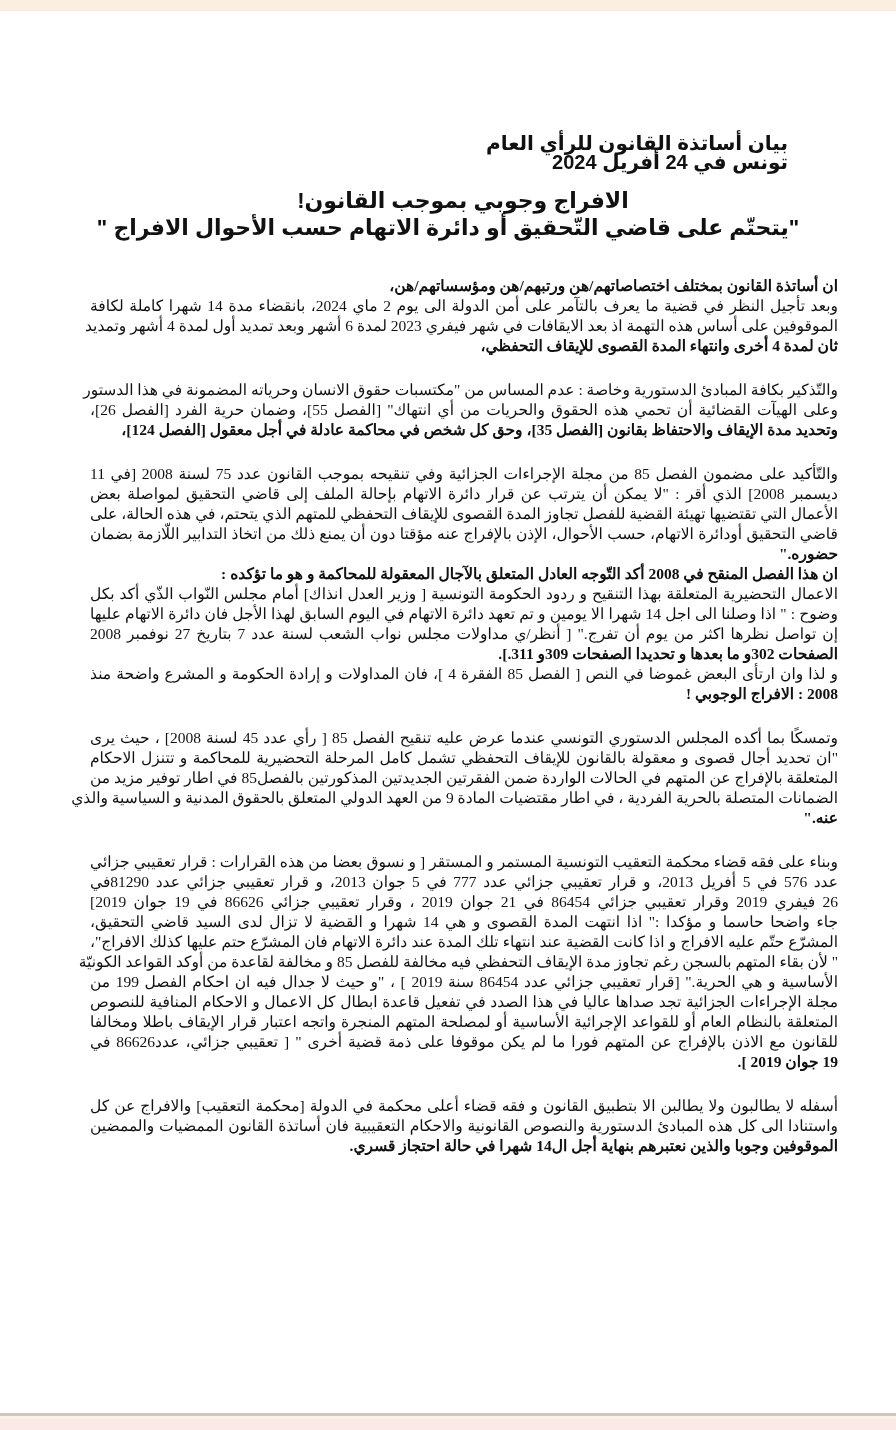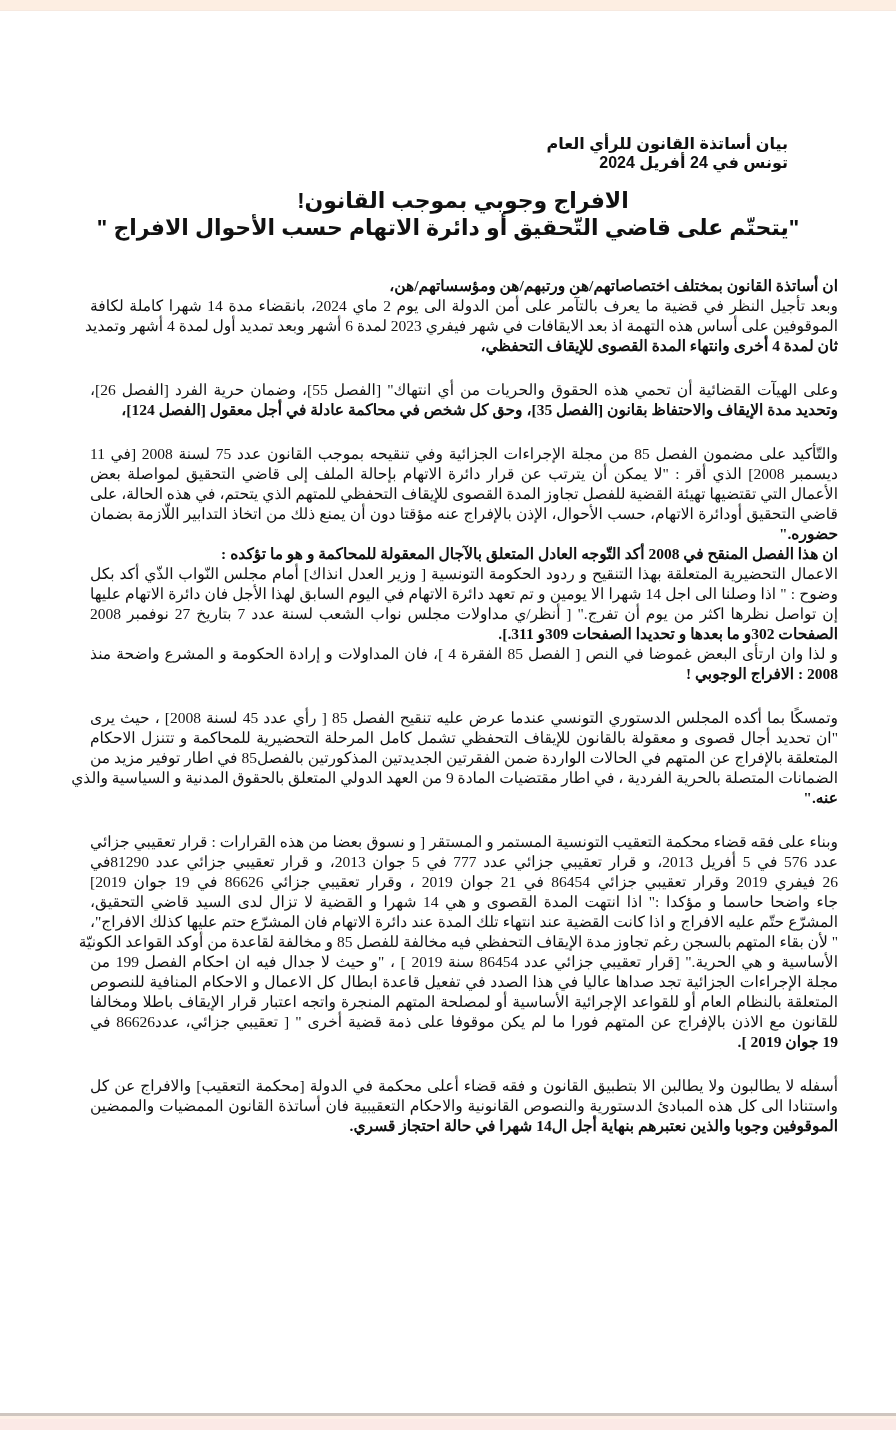"بيان أساتذة القانون للرأي العام" .header-block { font-size: 16px -> 20px }
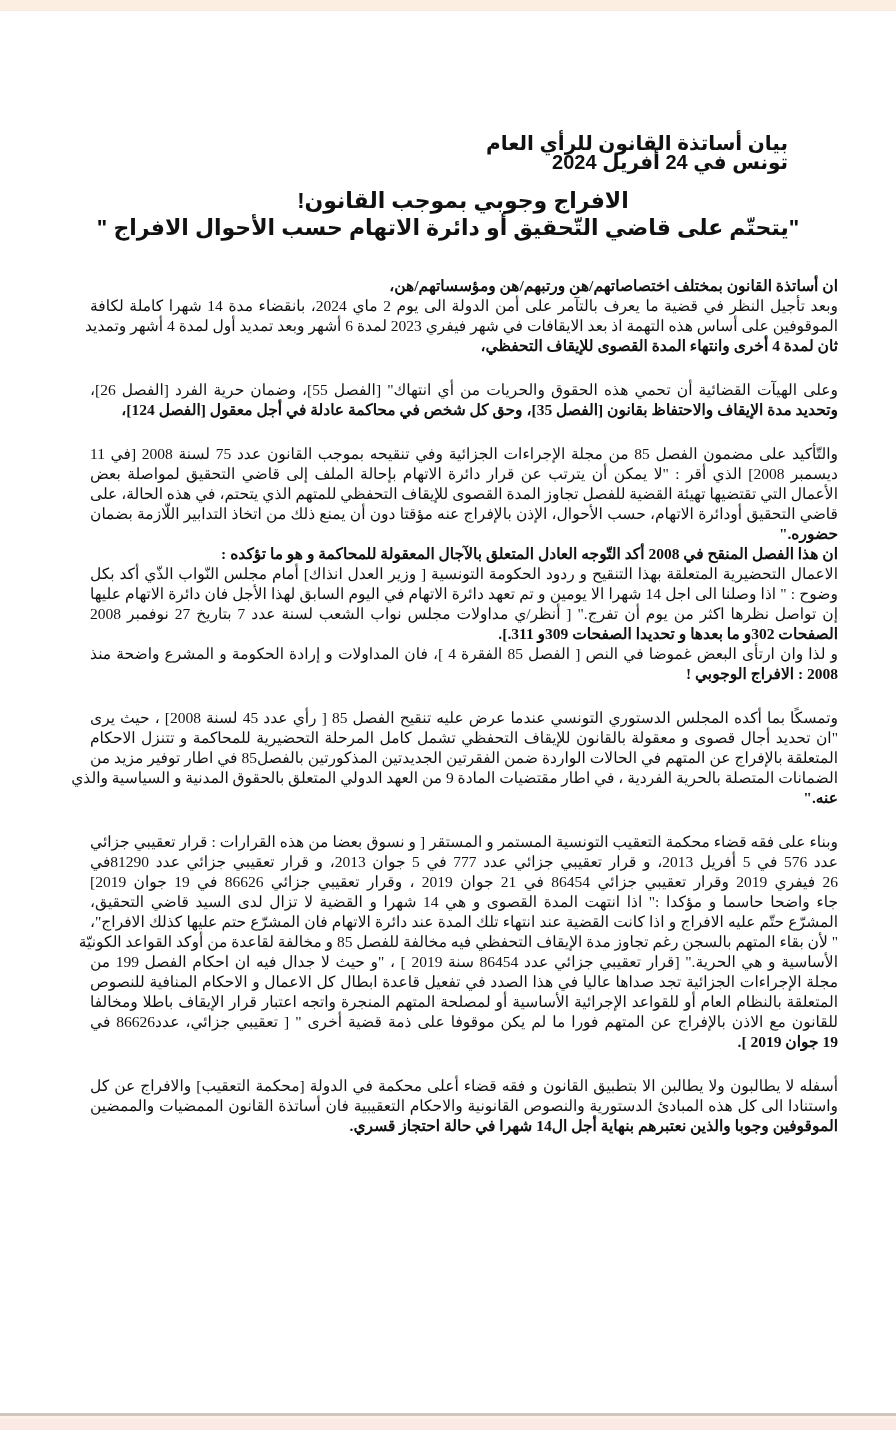"والتّذكير بكافة المبادئ الدستورية وخاصة" span.line { html: none -> <span>والتّذكير بكافة المبادئ الدستورية وخاصة : عدم المساس من "مكتسبات حقوق الانسان وحرياته المضمونة في هذا الدستور</span> }
